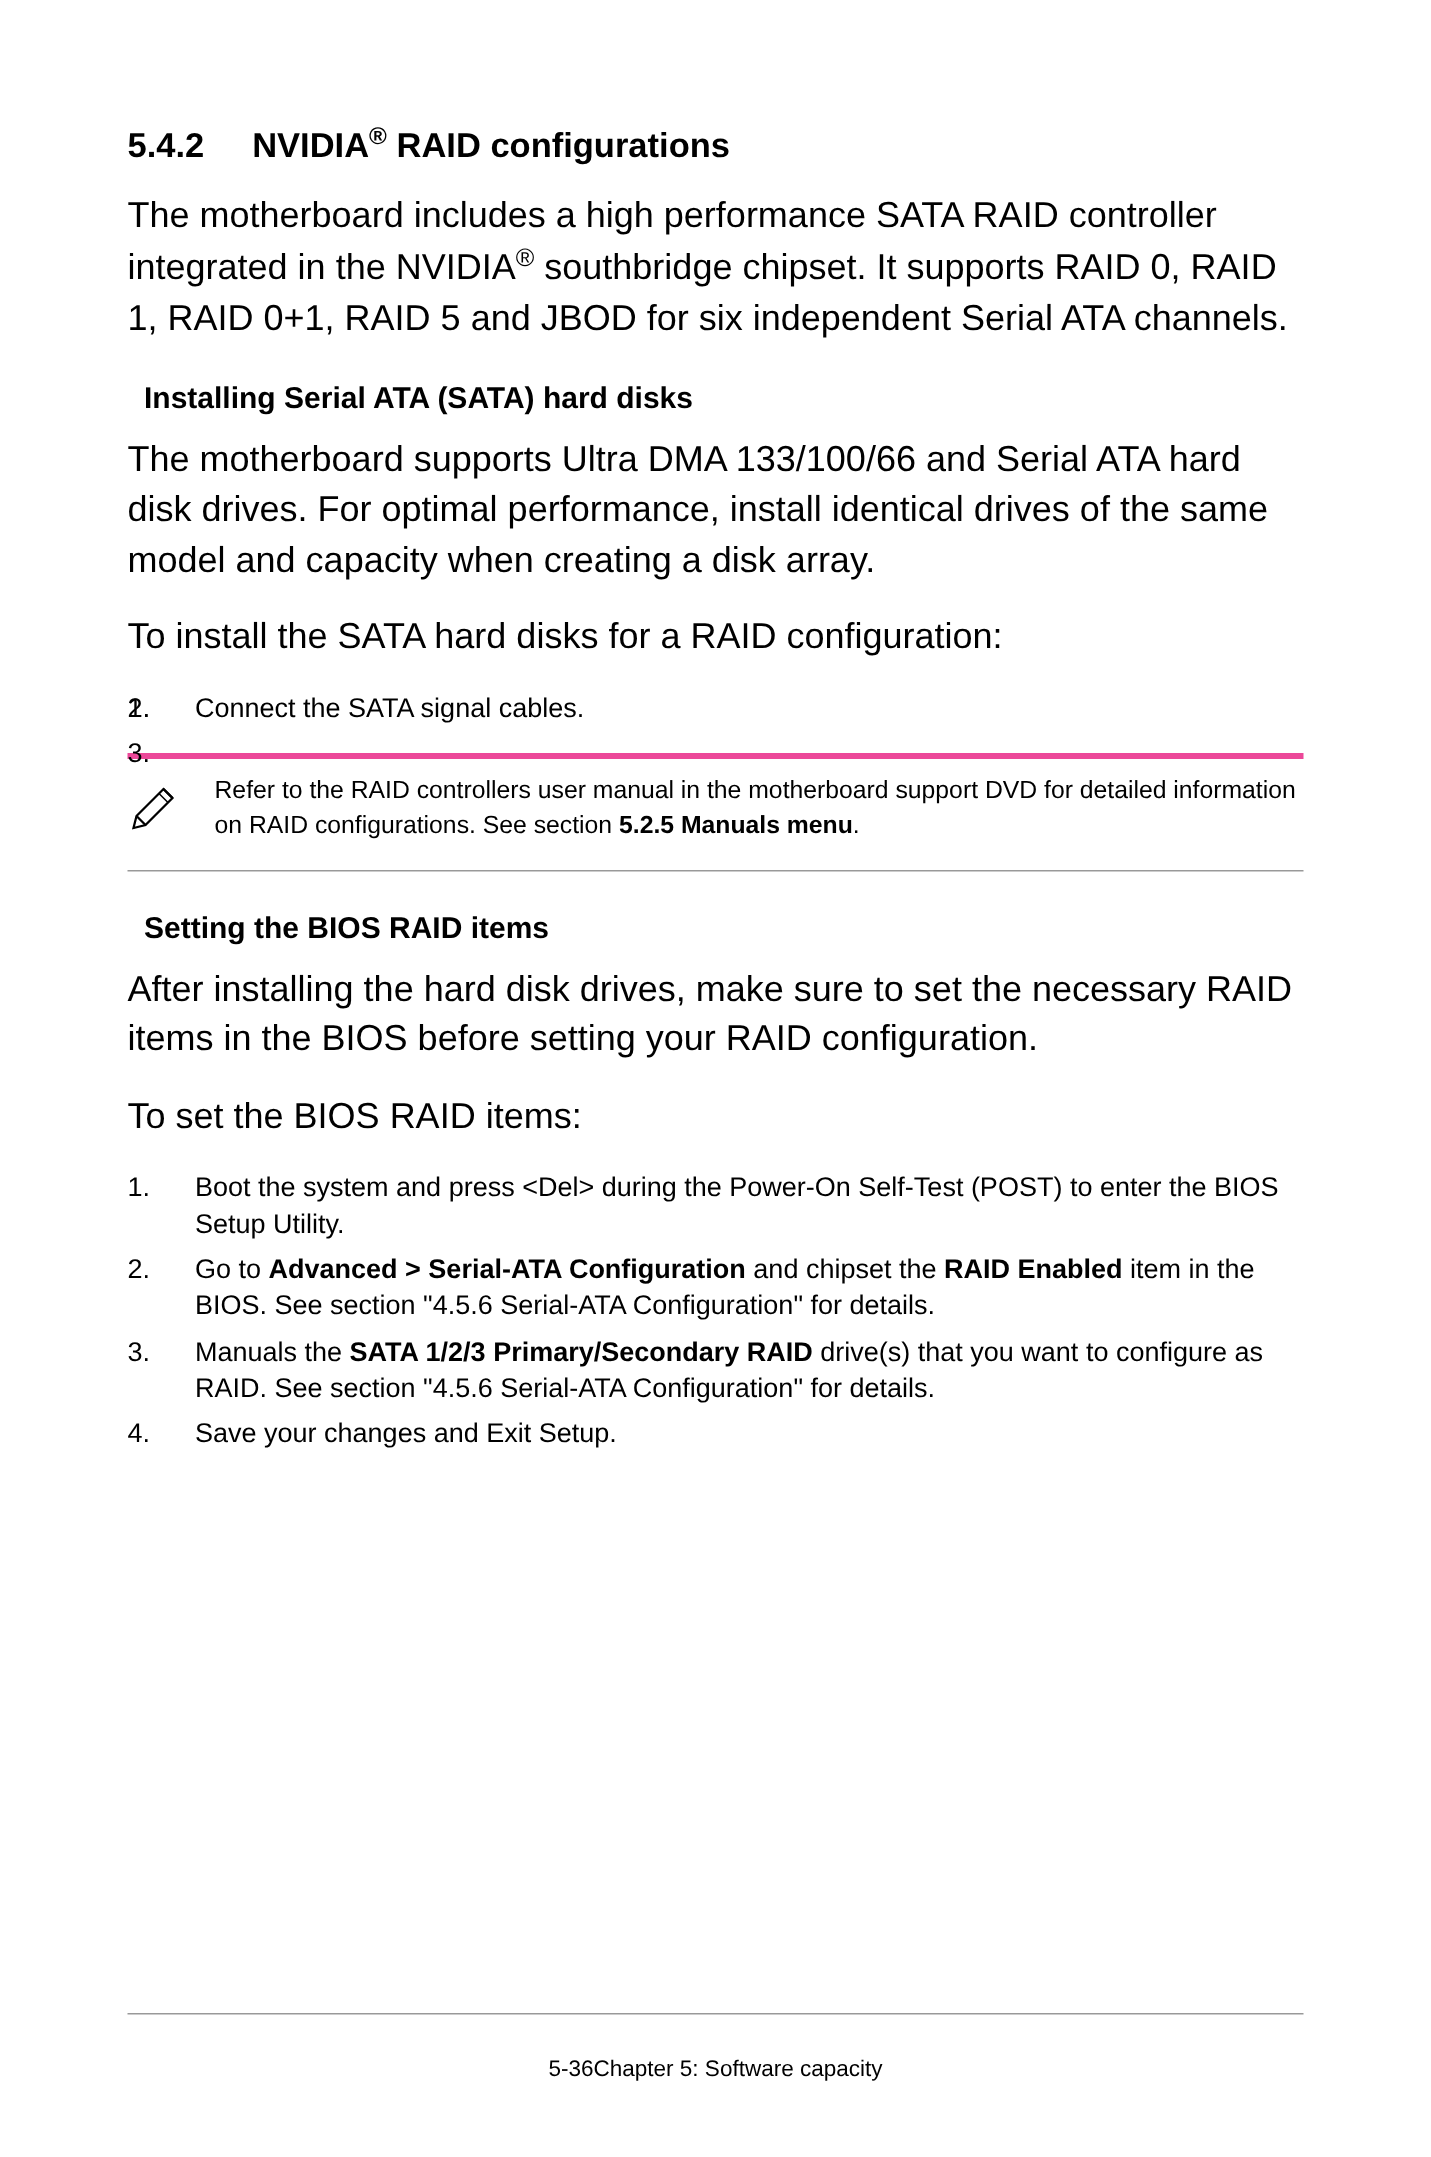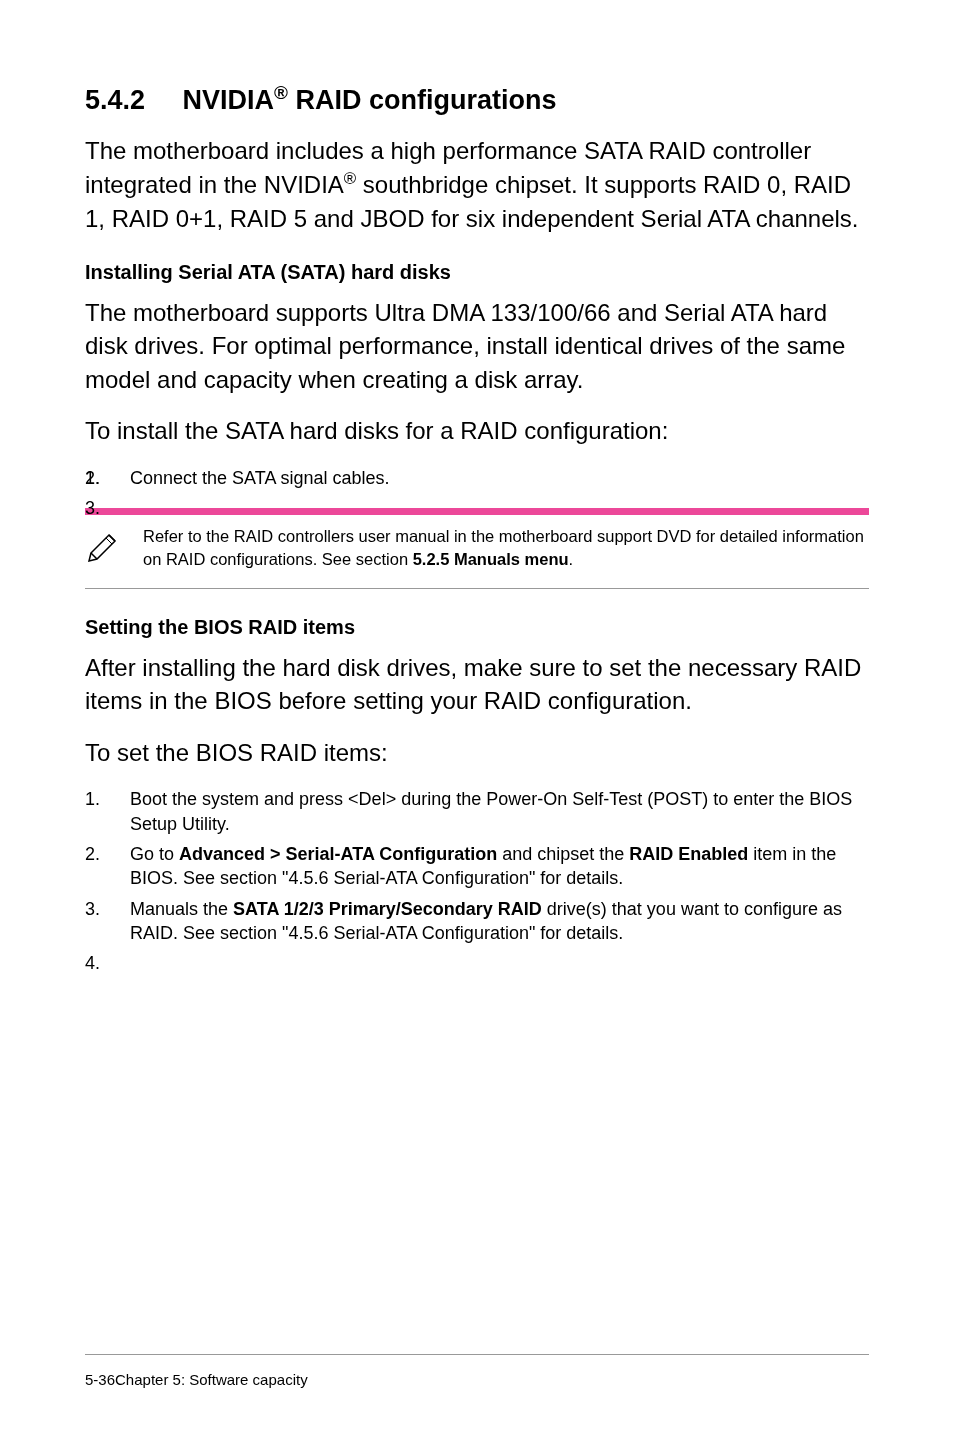"5.4.2 NVIDIA® RAID configurations" .section-heading { font-size: 27px -> 23px }
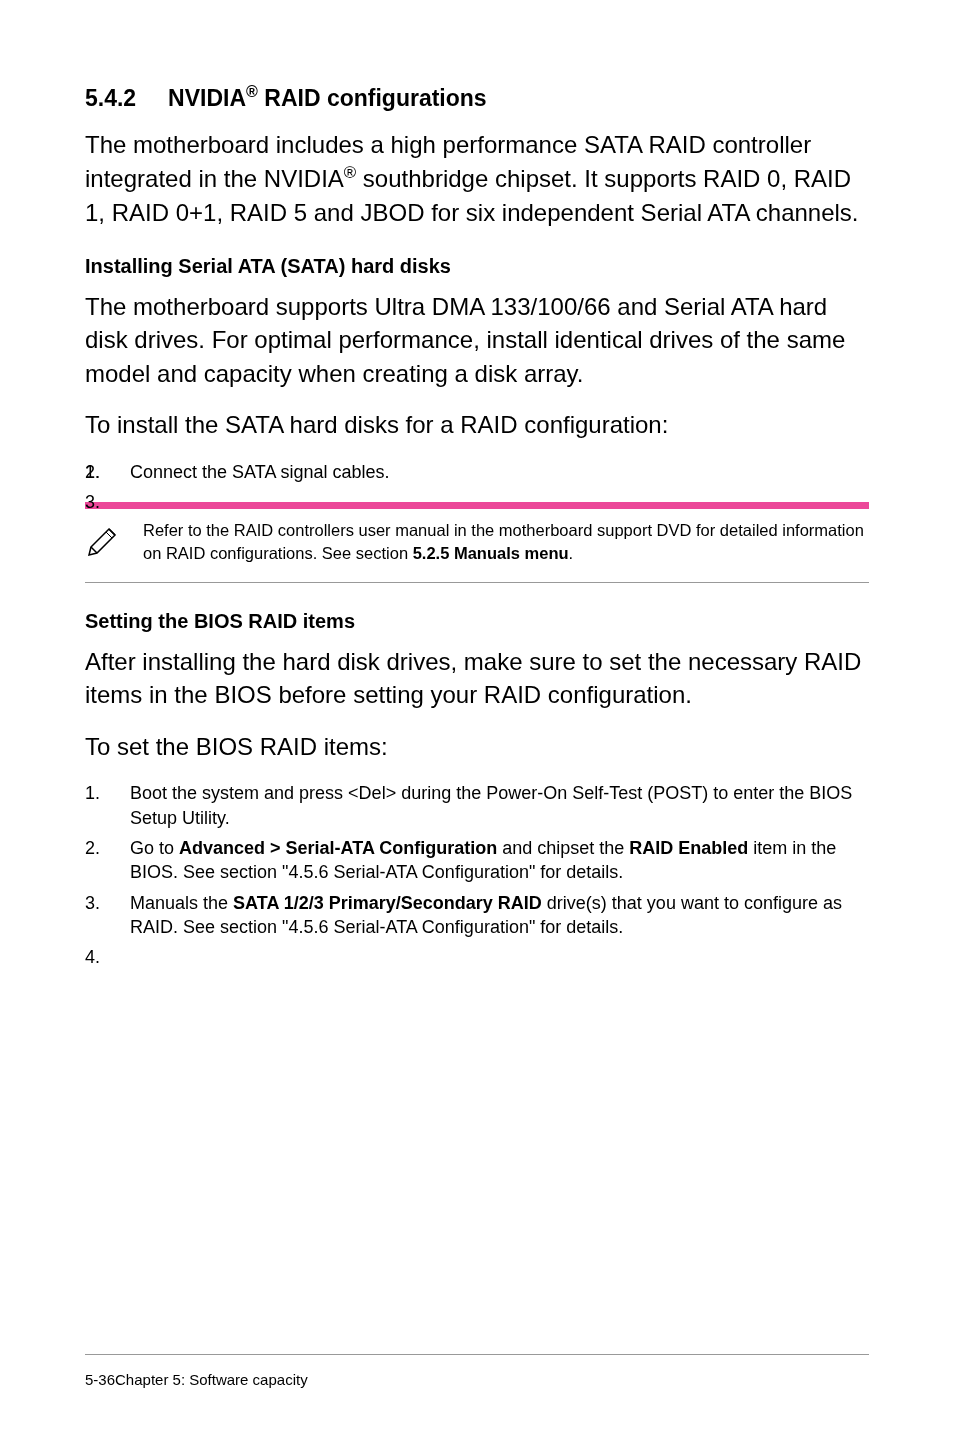"Installing Serial ATA (SATA) hard" .subheading { margin-left: none -> 11px }
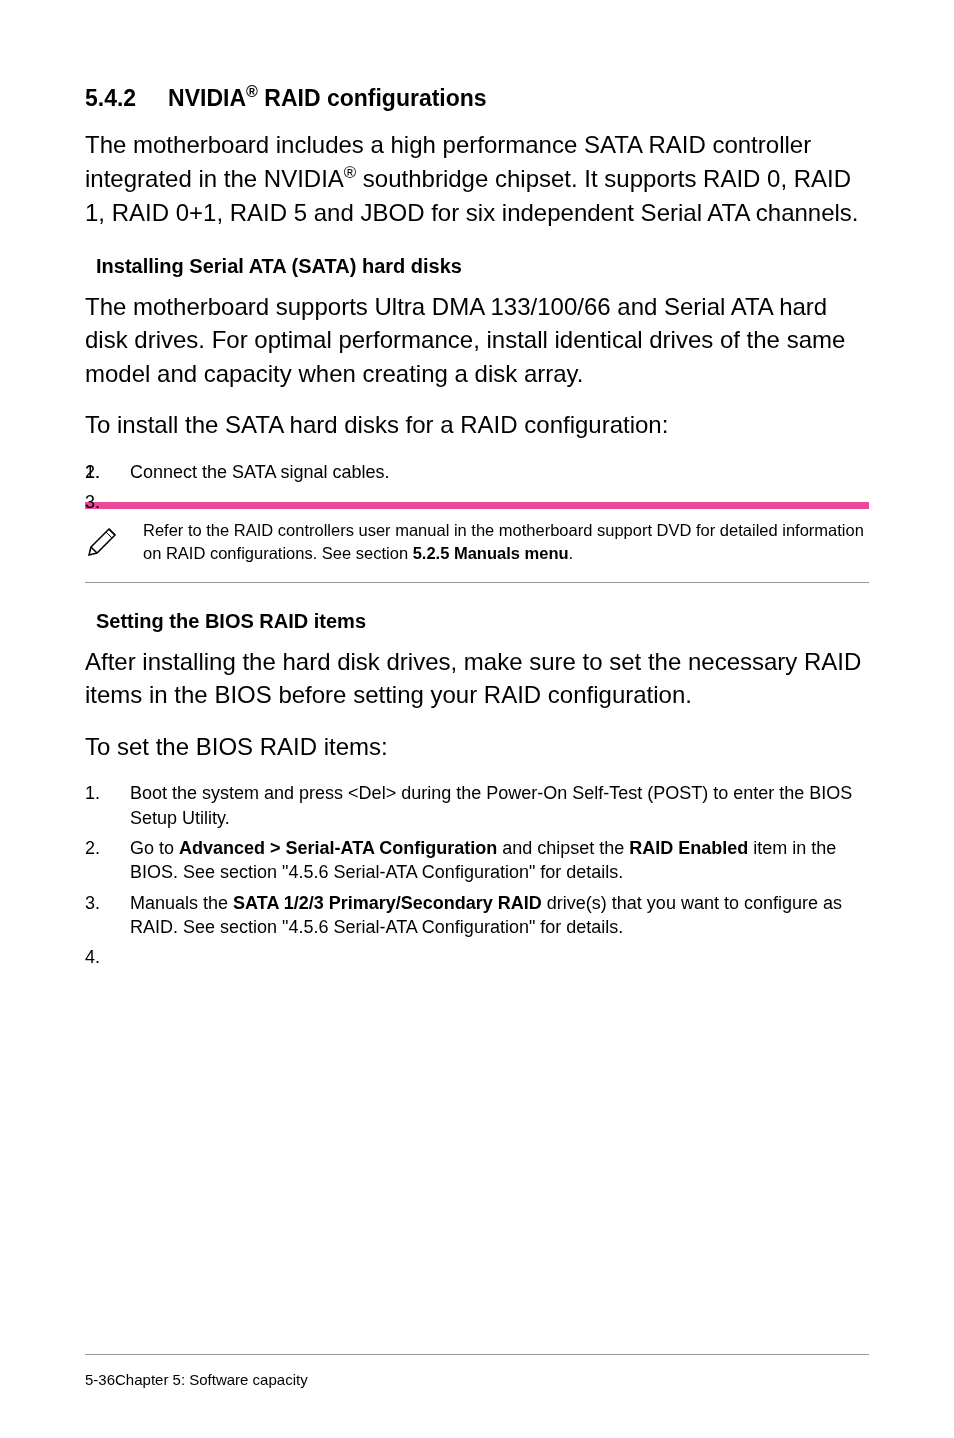"Refer to the RAID controllers" .note-box { border-top: 7px solid #ec4899 -> 4px solid #ec4899 }
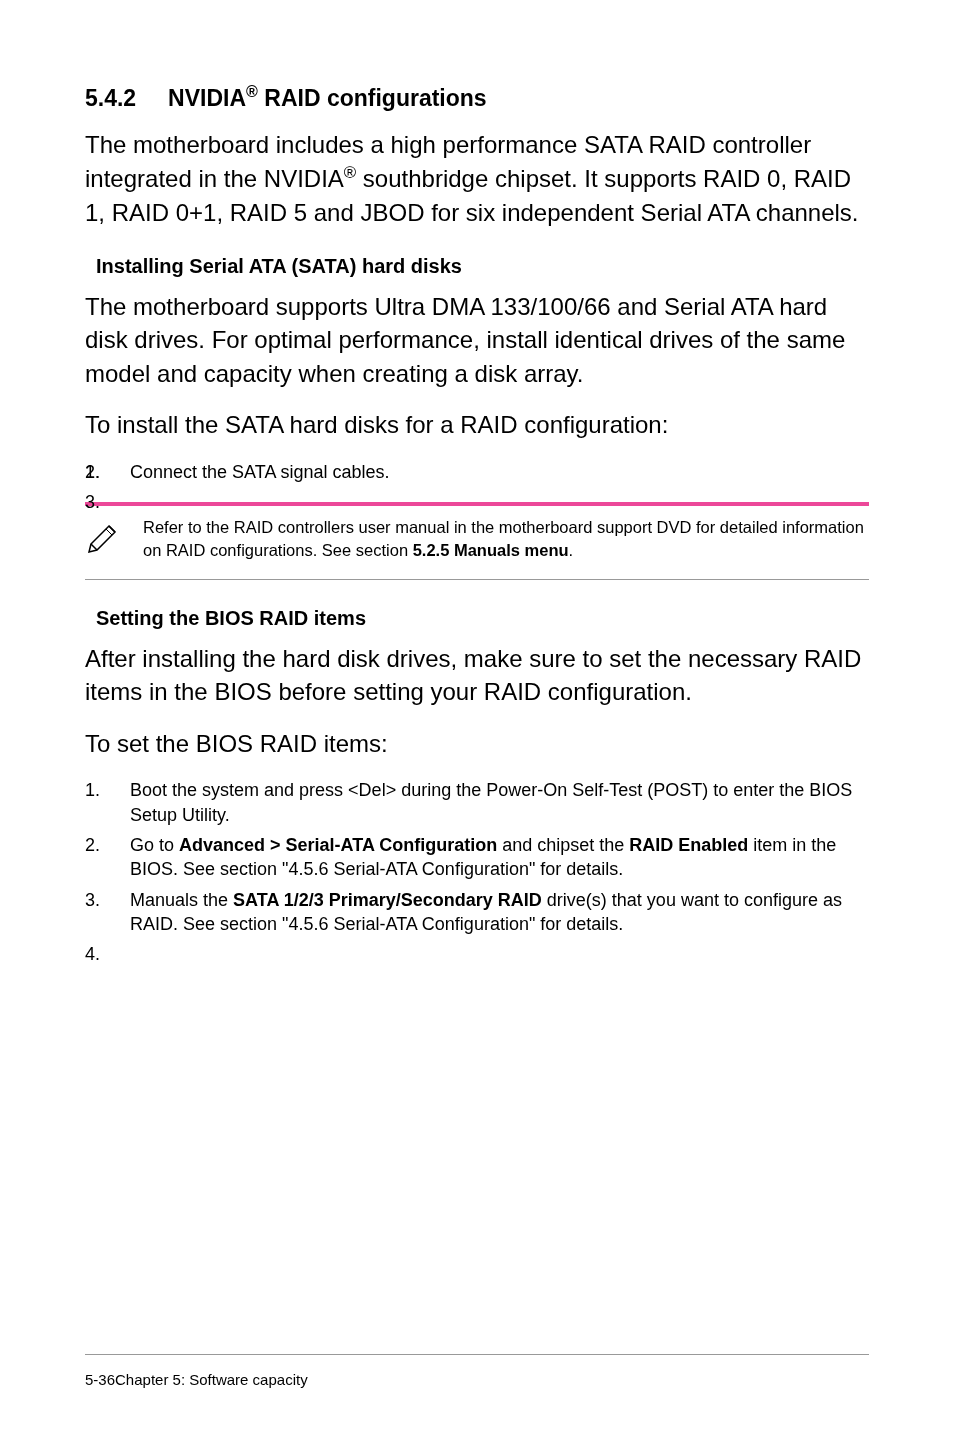"Save your changes and Exit" span { html: none -> <span>Save your changes and Exit Setup.</span> }
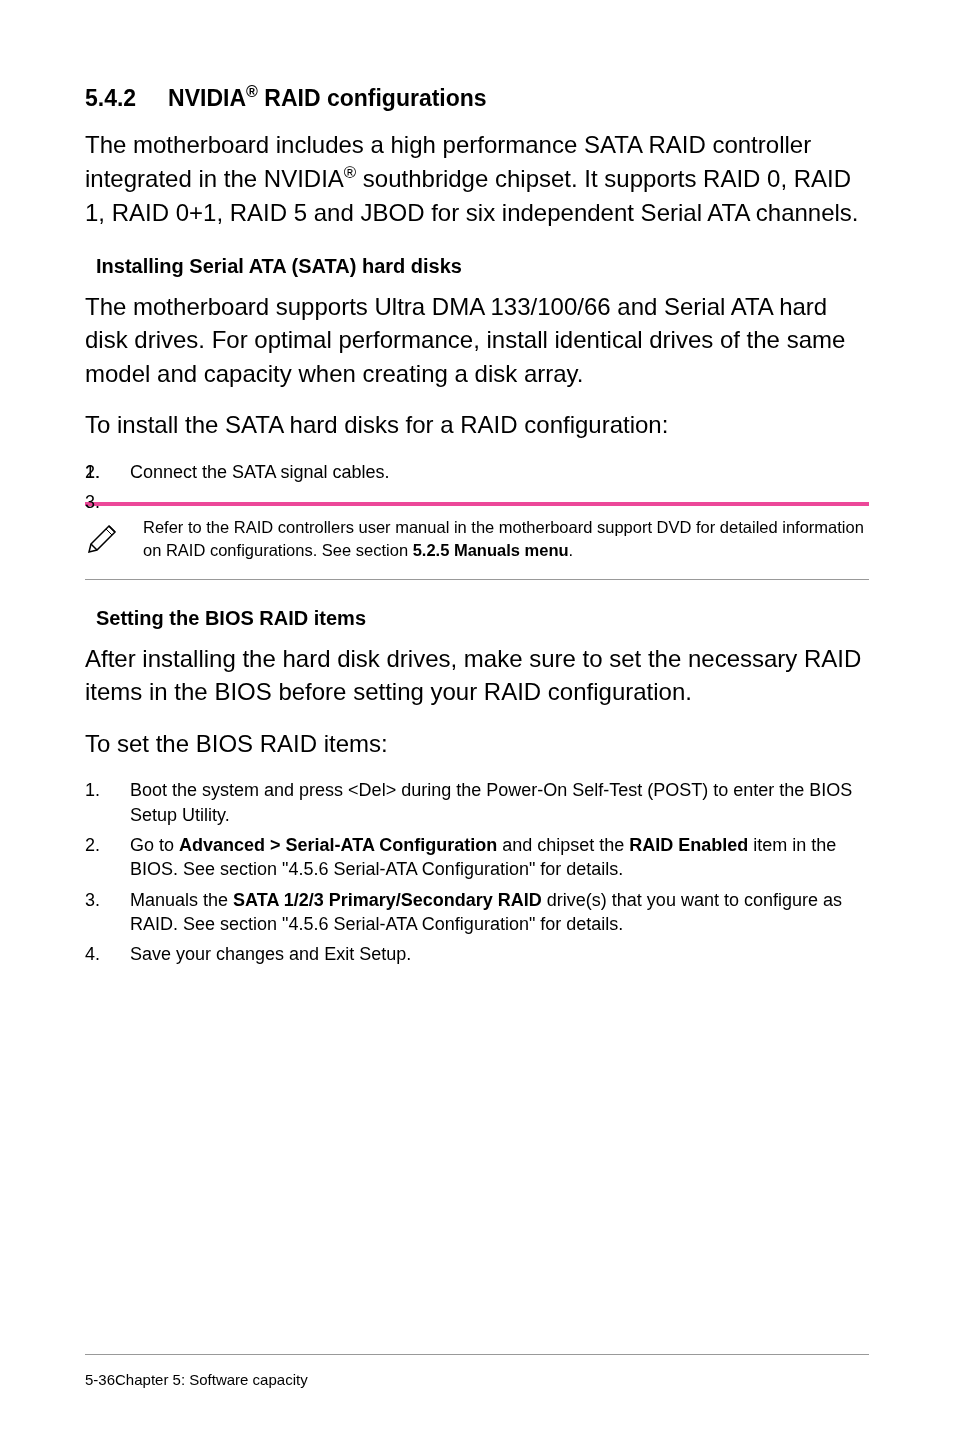"5-36" .footer { justify-content: flex-start -> center; padding-top: 14px -> 26px }
